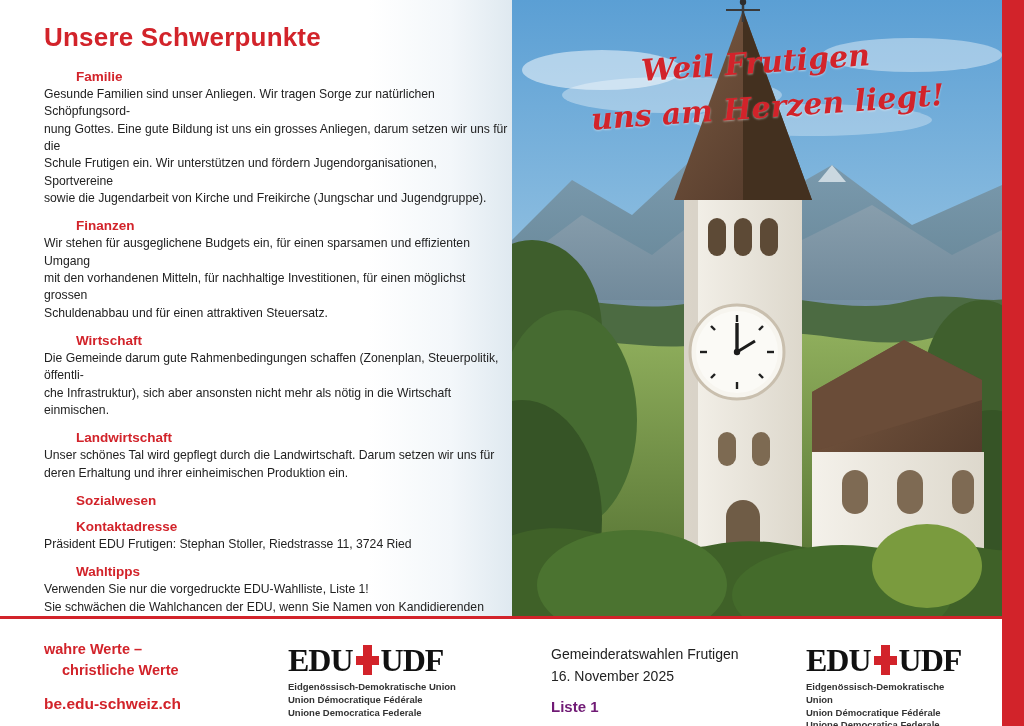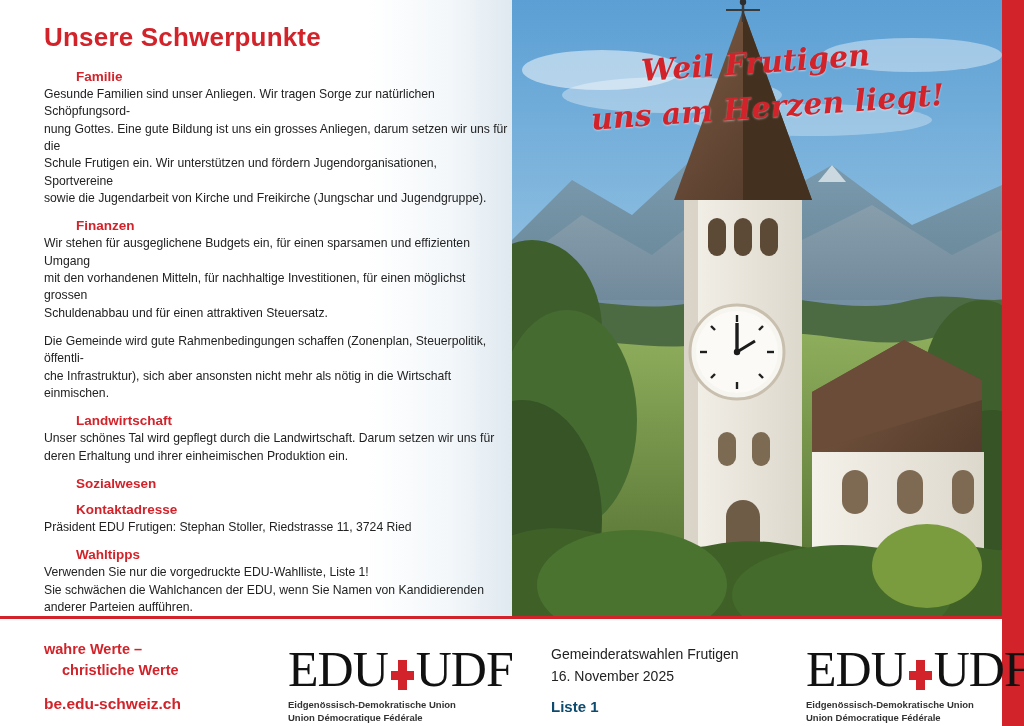"Wirtschaft" div.sec-h { html: none -> <div>Wirtschaft</div> }
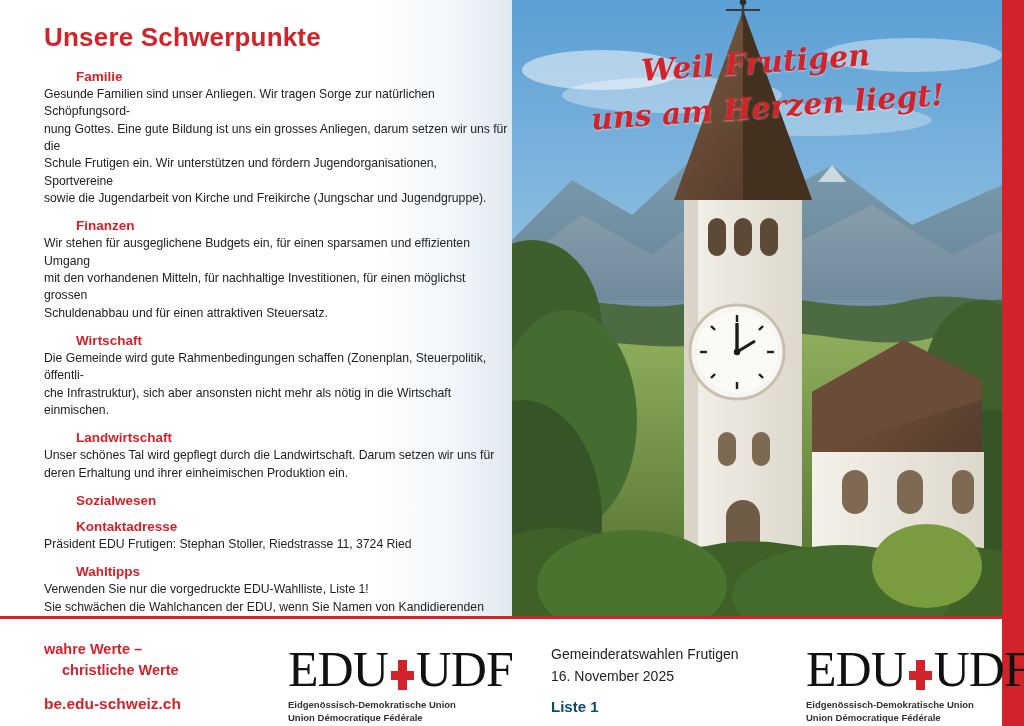"Die Gemeinde wird gute Rahmenbedingungen" div.sec-b { text: wird -> darum }
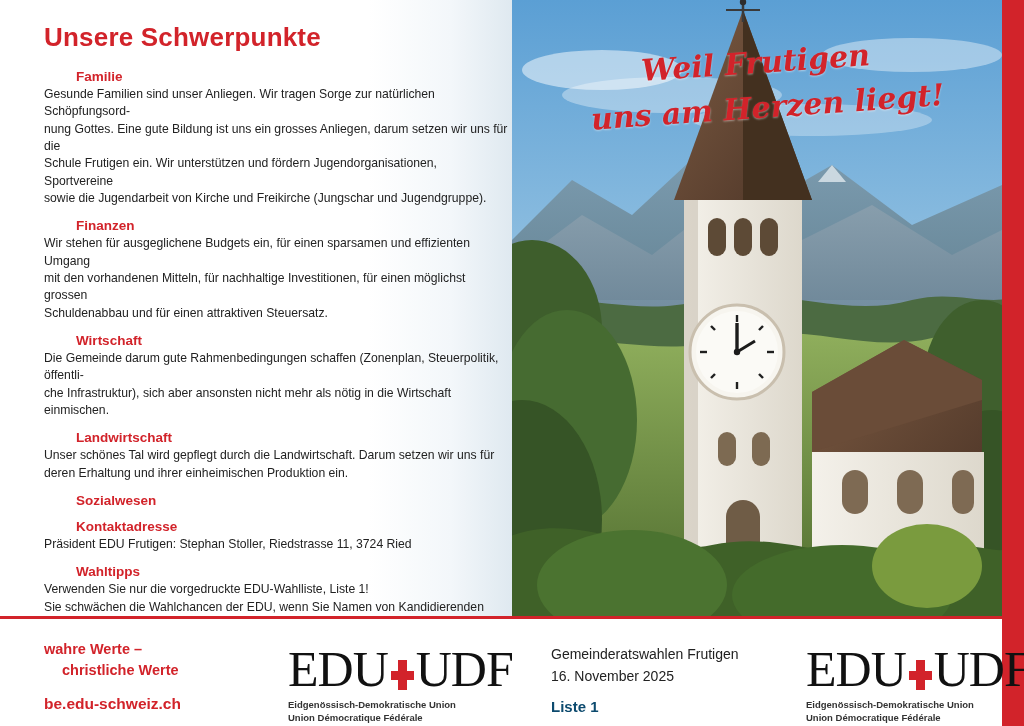"EDU UDF" .logo-main { font-size: 50px -> 32px; font-weight: normal -> bold }
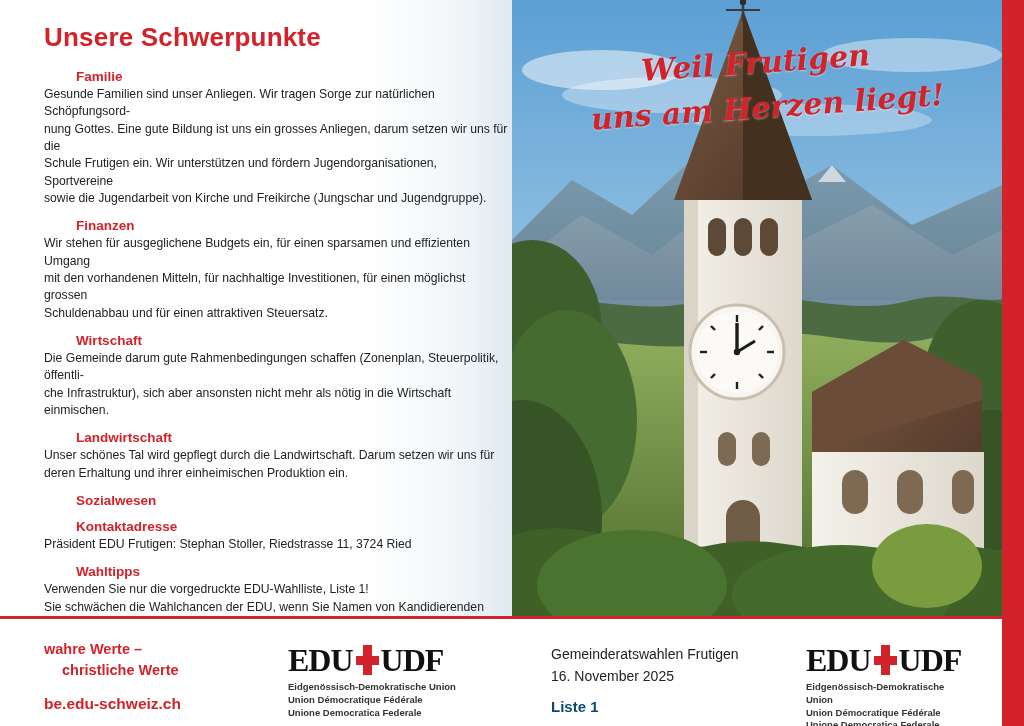"Liste 1" .liste { color: #0c4a6e -> #701a75 }
